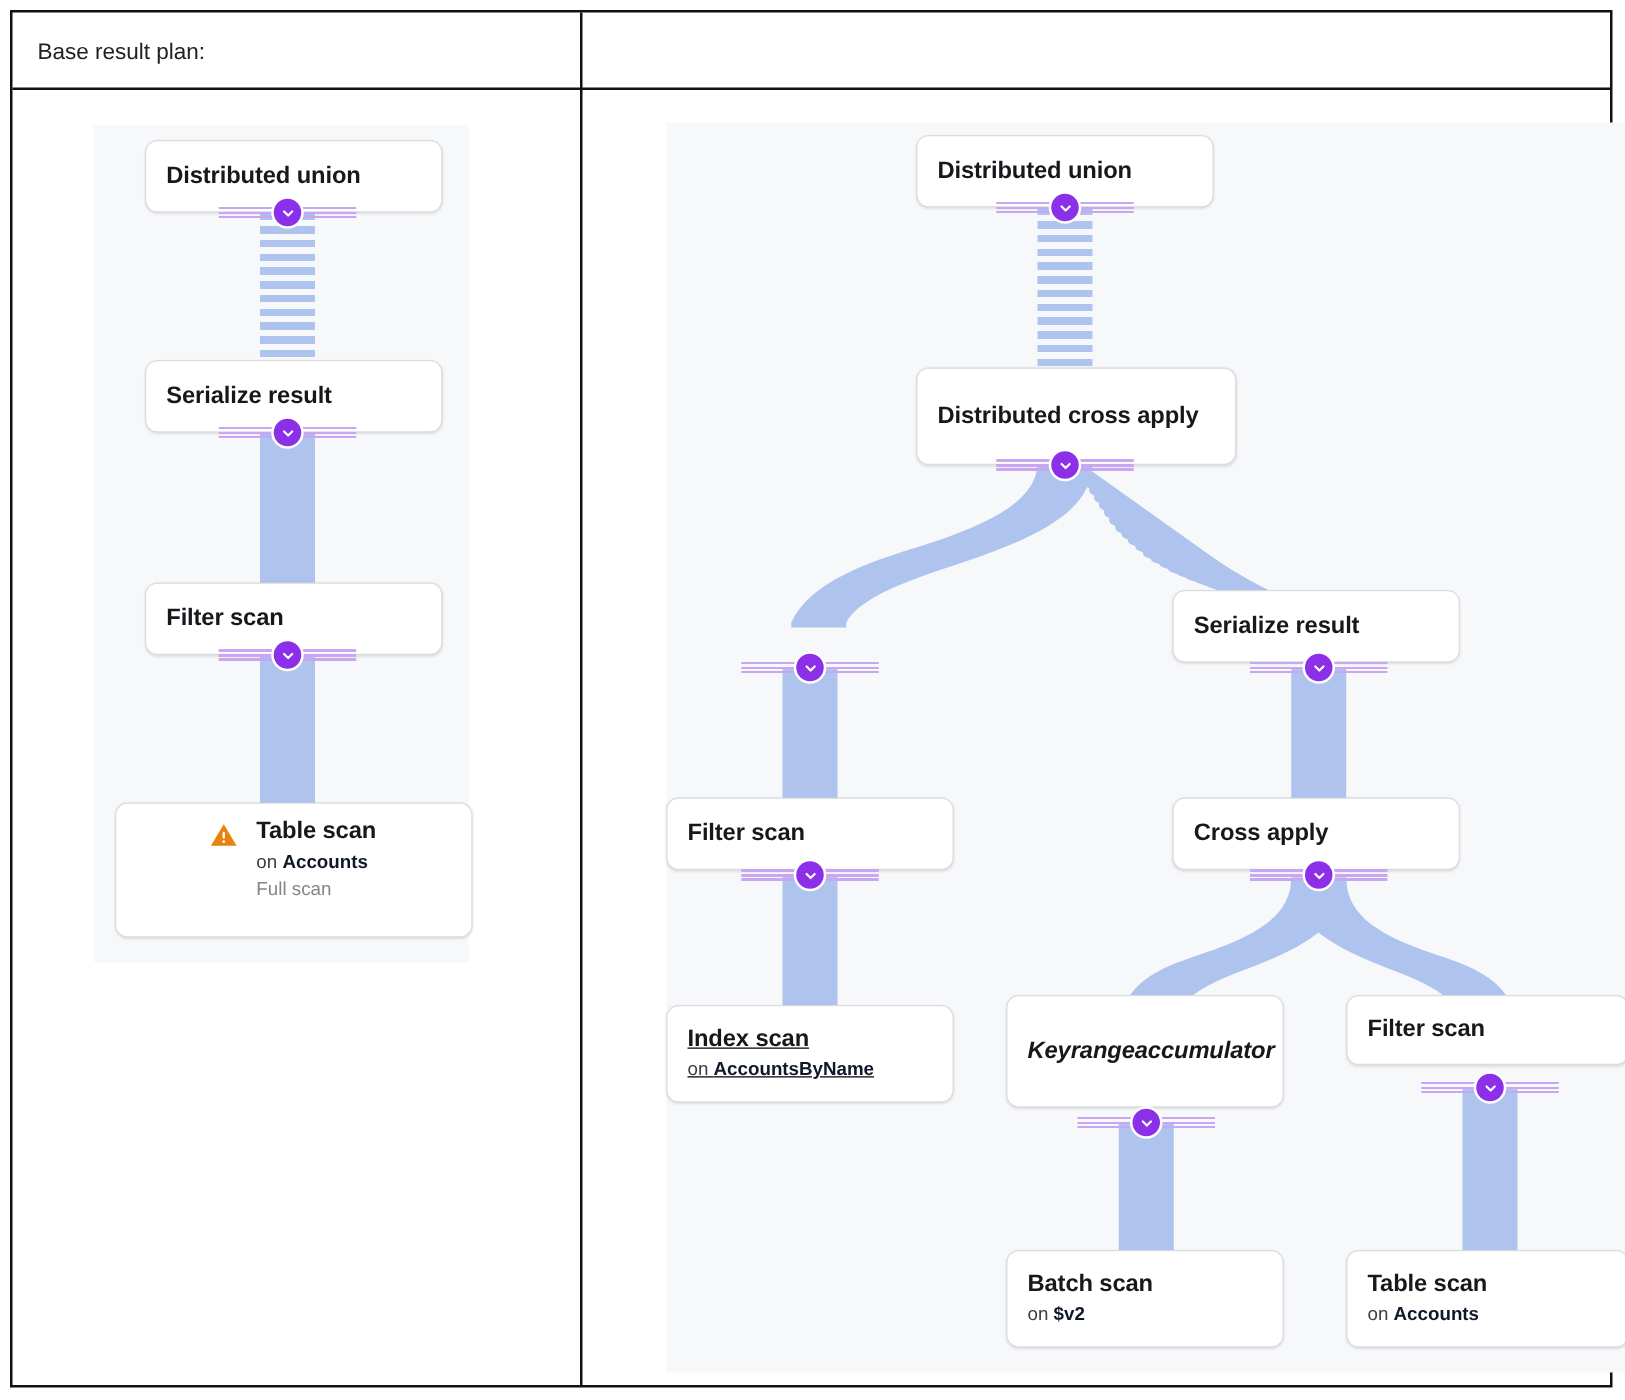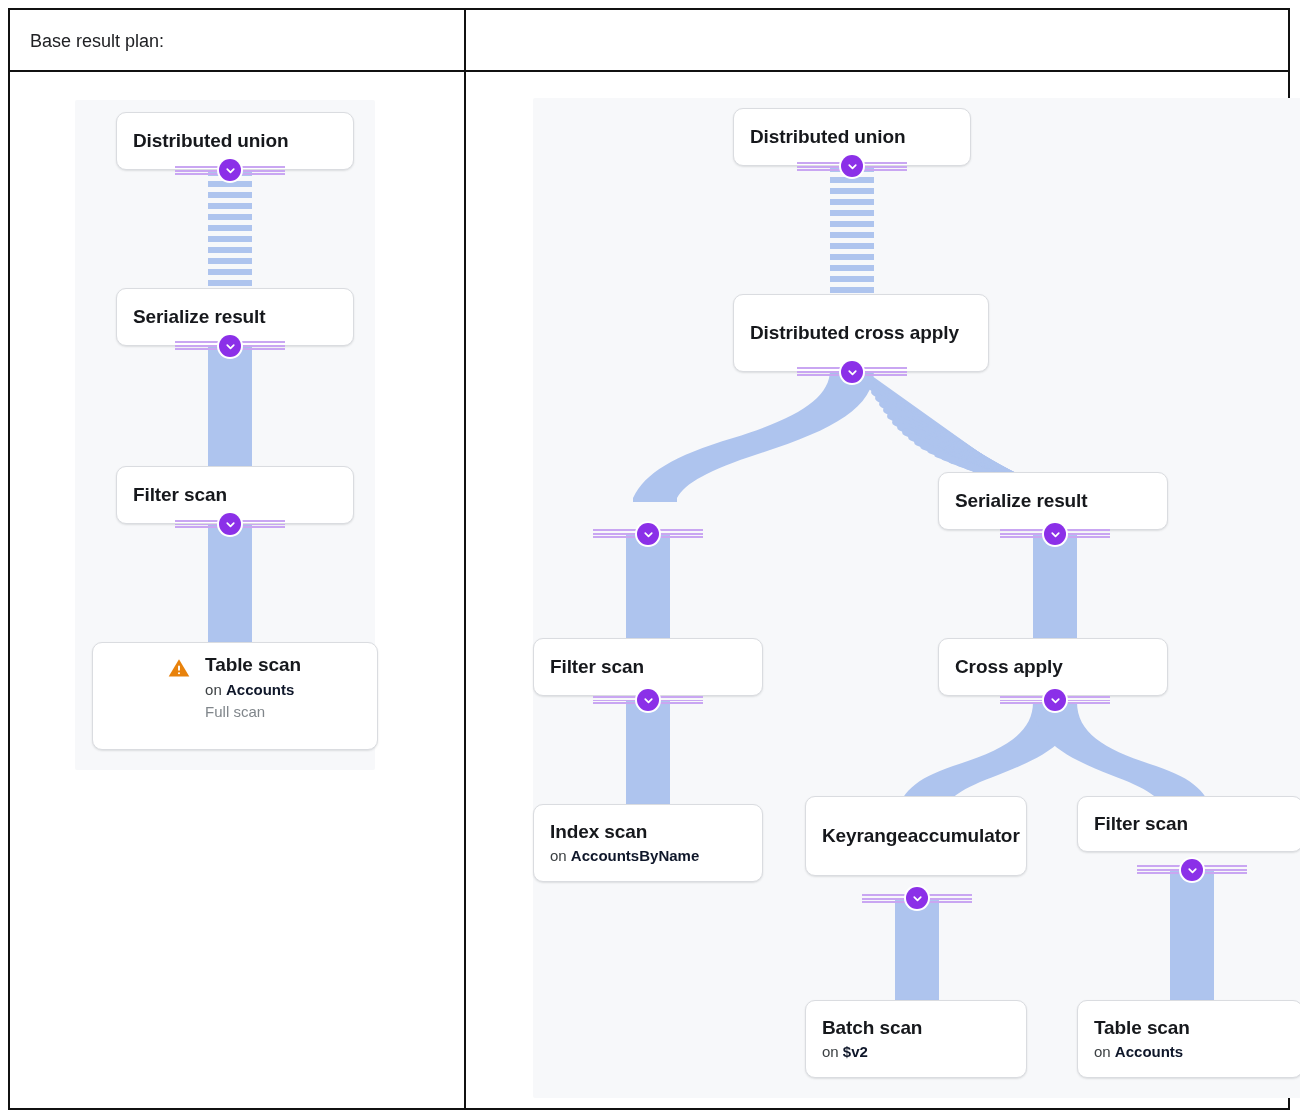"Index scan" div.node { text-decoration: none -> underline }
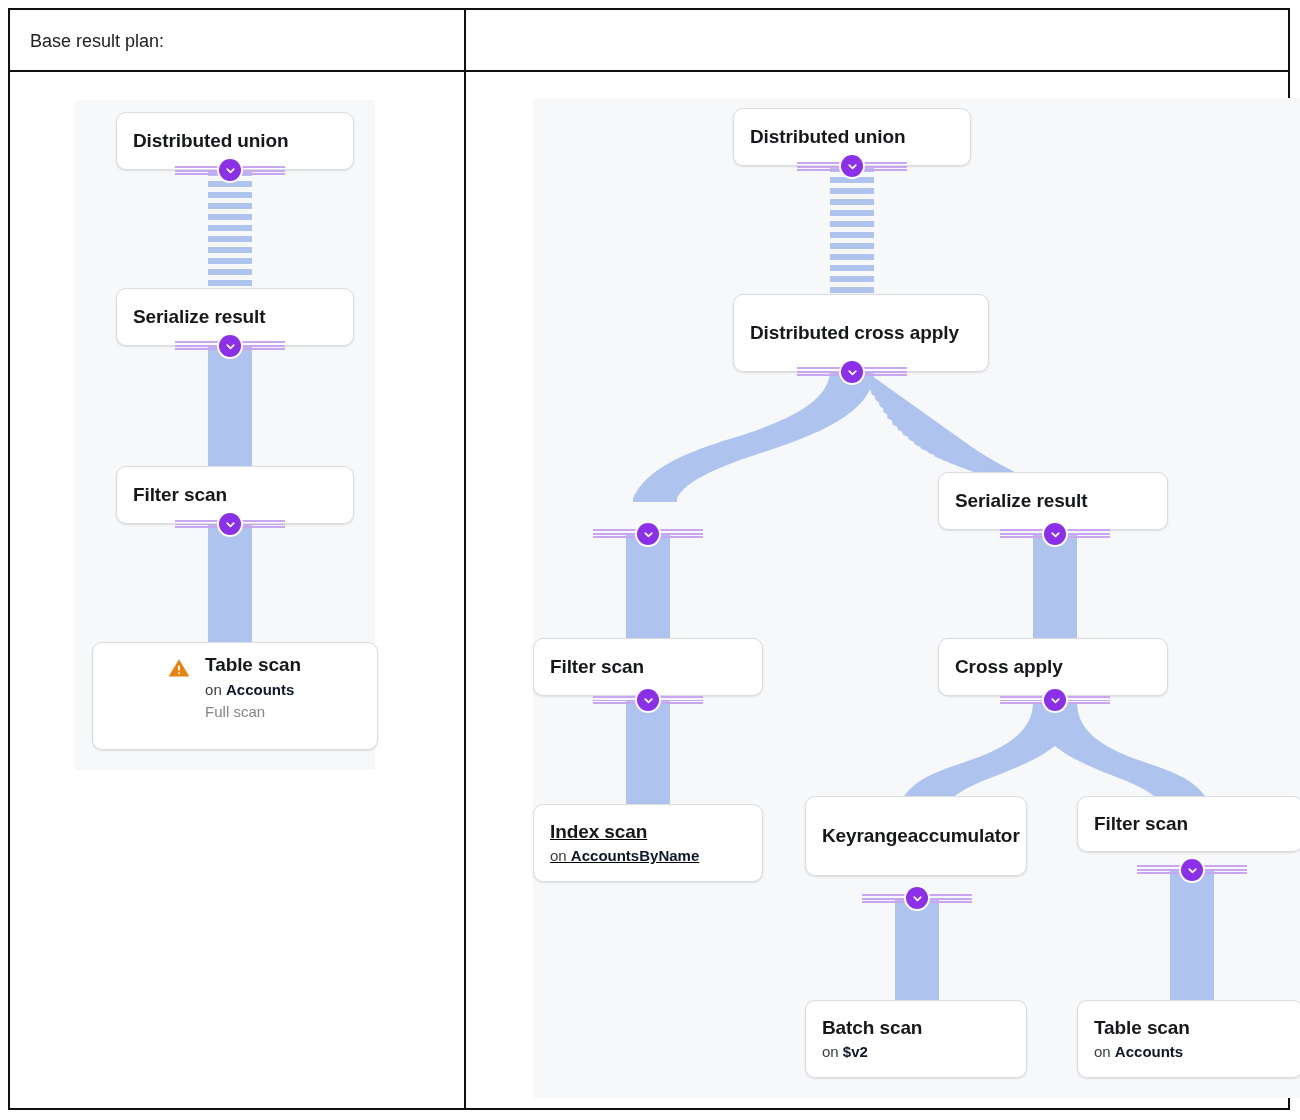"Keyrangeaccumulator" div.node { font-style: none -> italic; height: 80px -> 90px }
